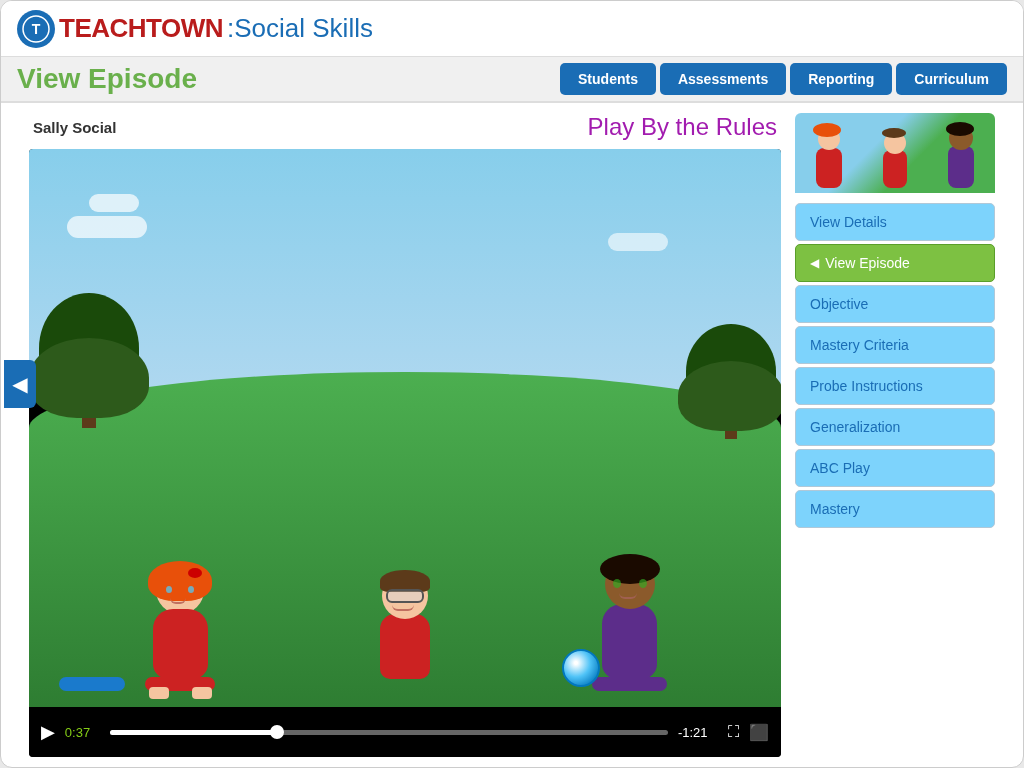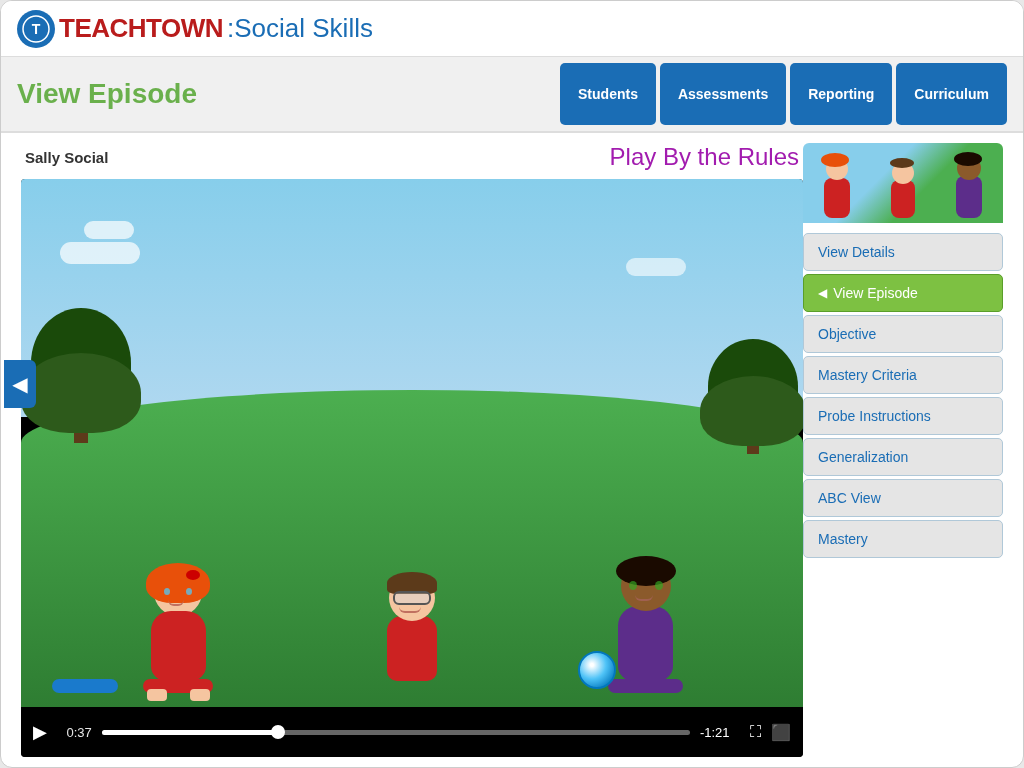"Students" .nav-tab { padding: 23px 18px -> 8px 18px }
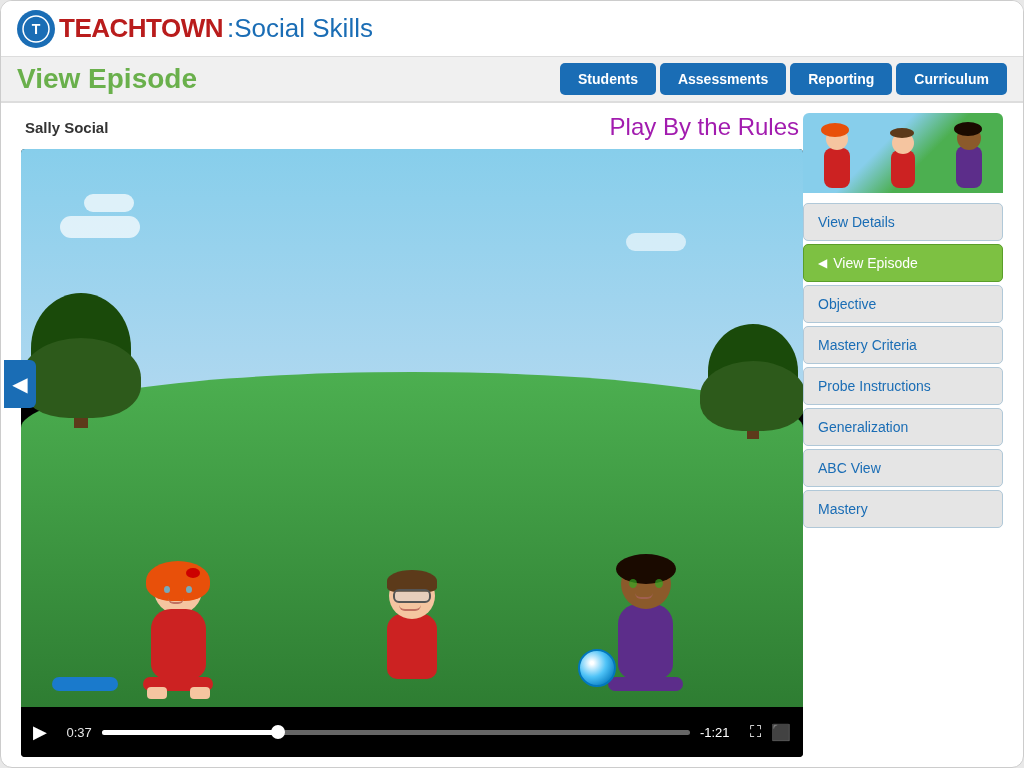"Sally Social" .main-content { gap: none -> 14px; padding: 10px 20px -> 10px 28px }
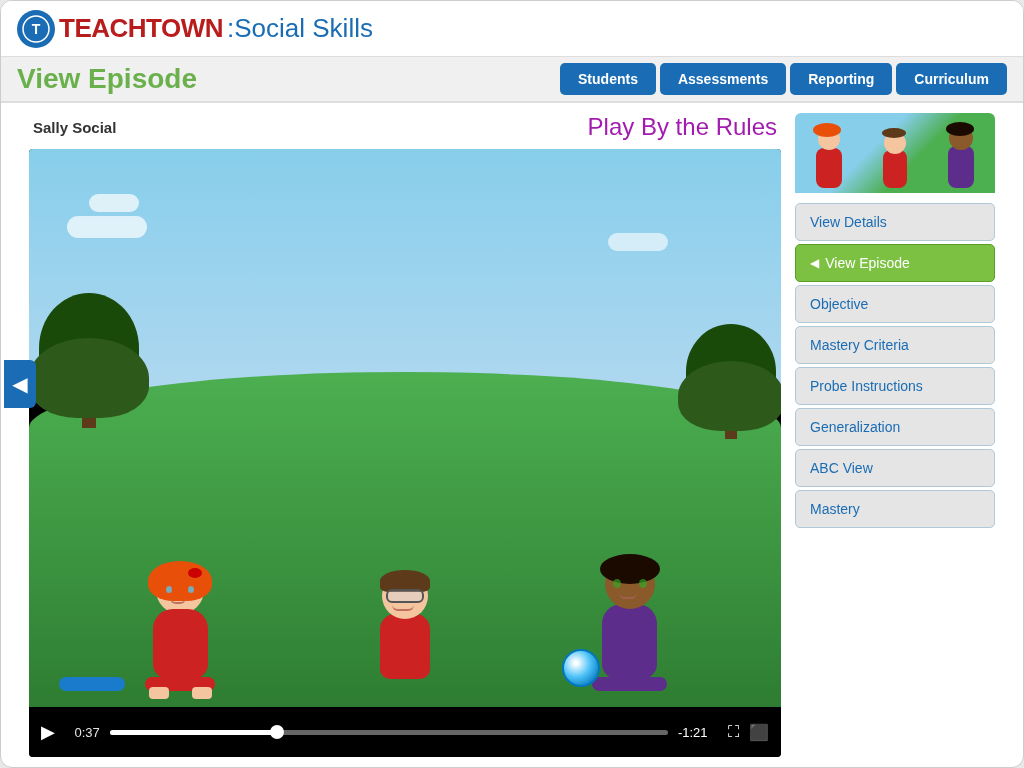"View Details" .sidebar-item { background: #e5e5e5 -> #7dd3fc }
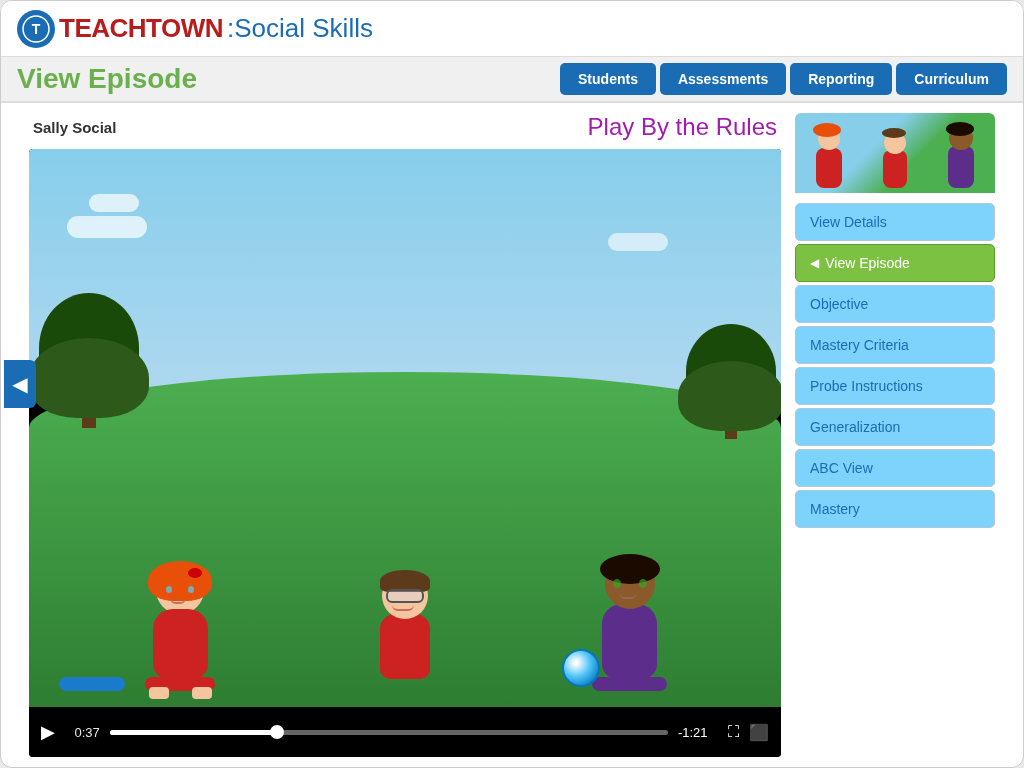"ABC View" span { text: View -> Play }
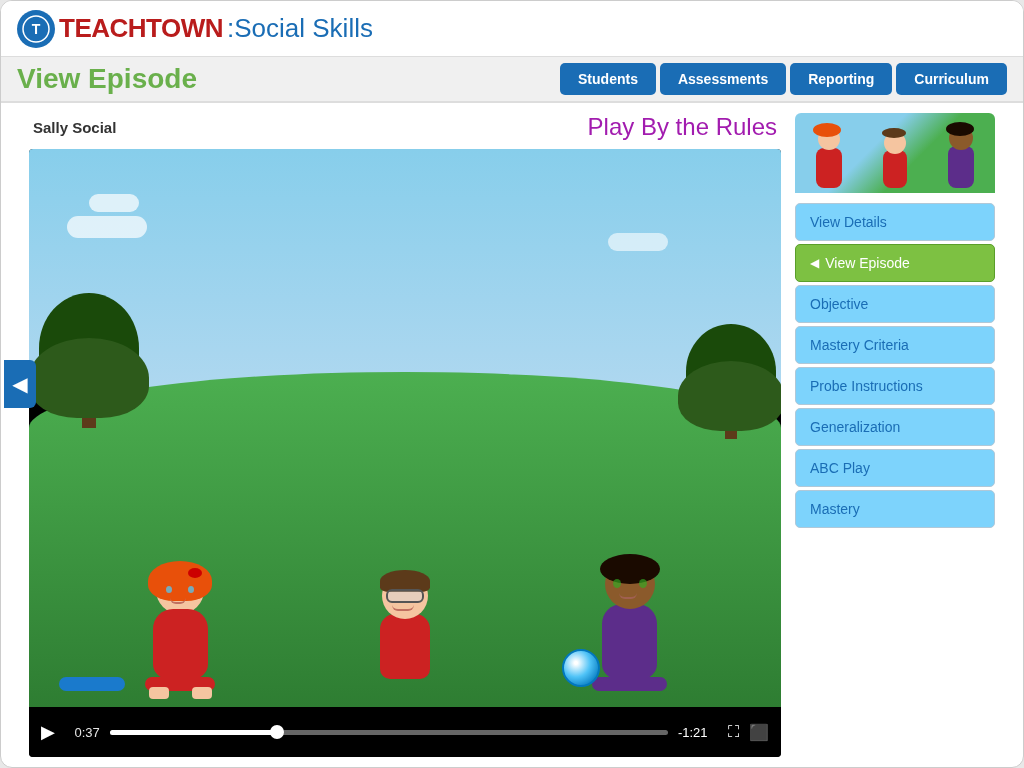"0:37" .time-current { color: #e5e5e5 -> #84cc16; text-align: right -> none }
